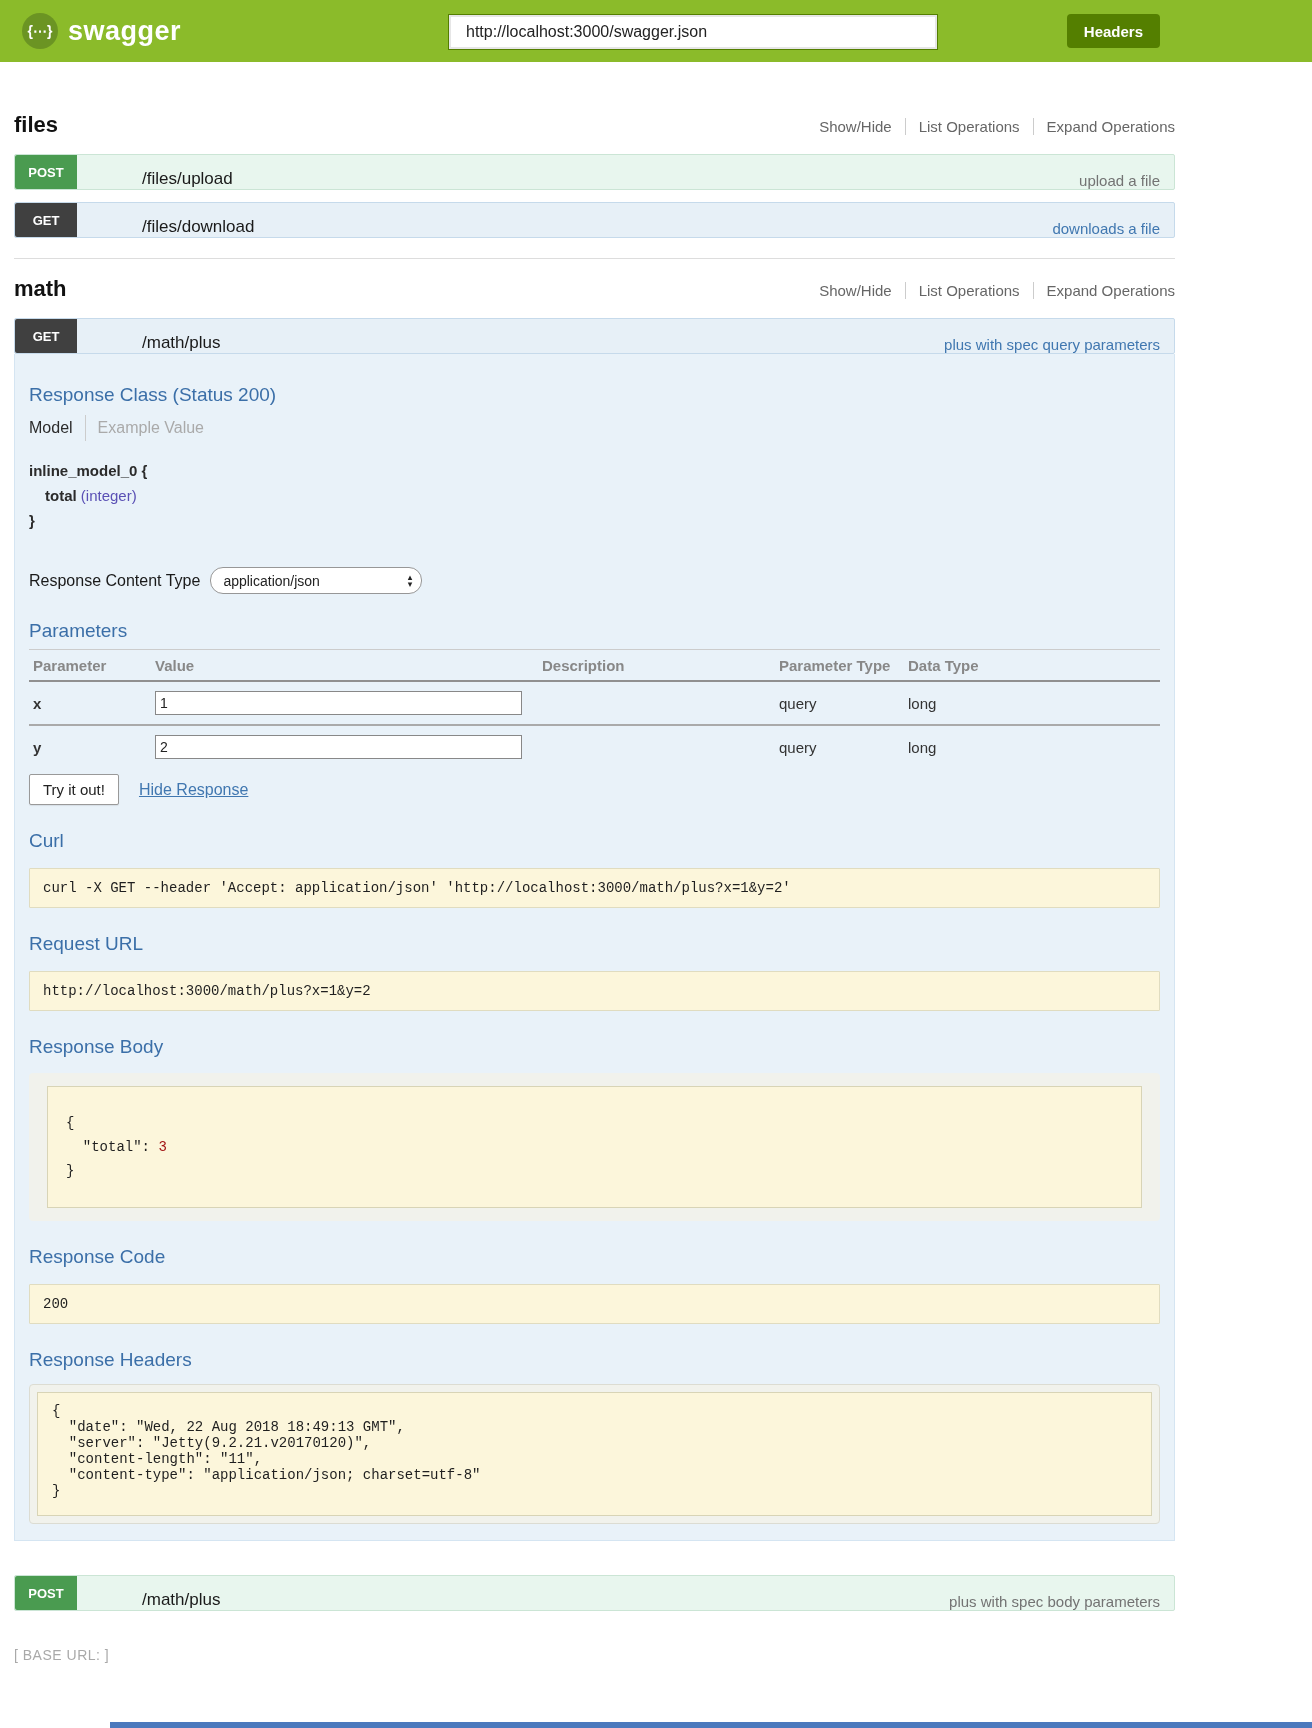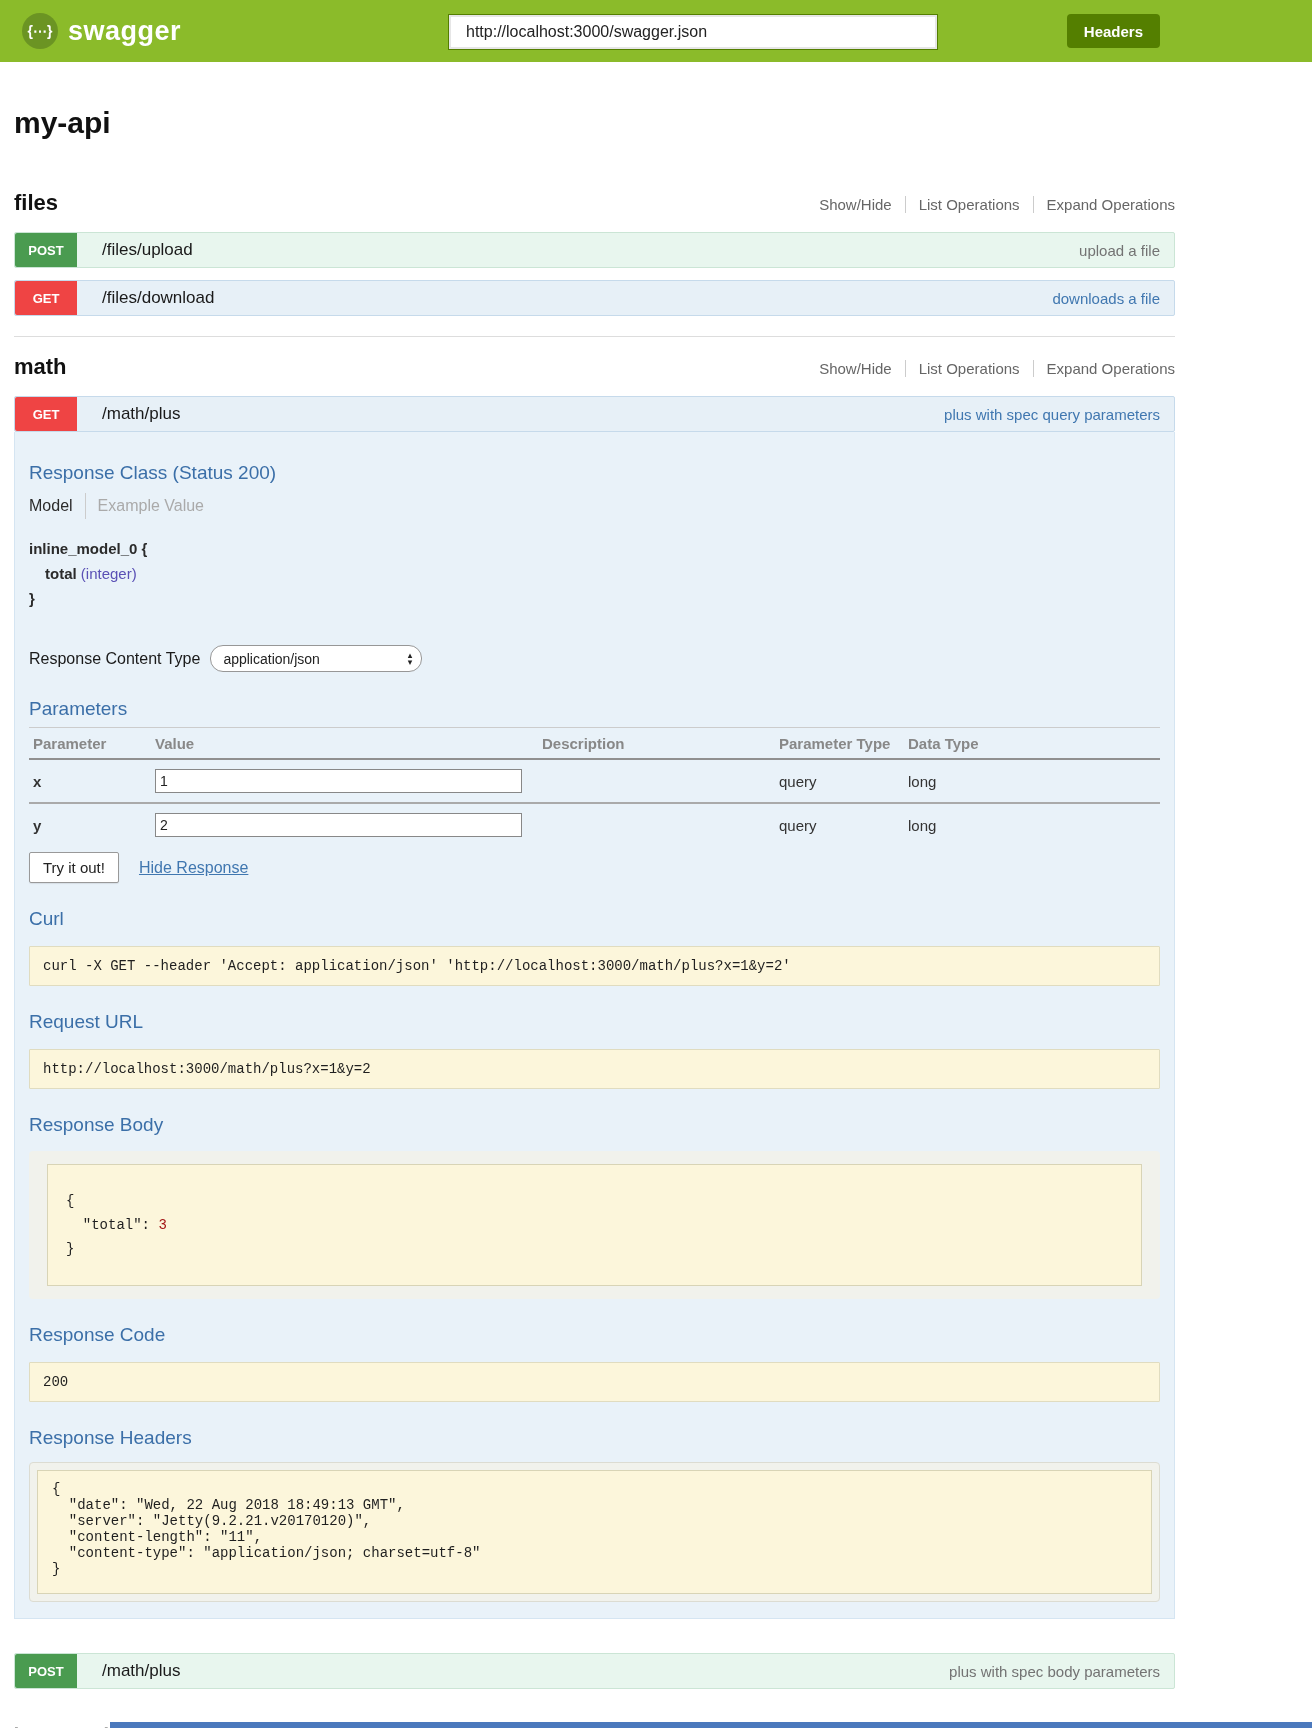"my-api" h1.api-title { html: <h1>my-api</h1> -> none }
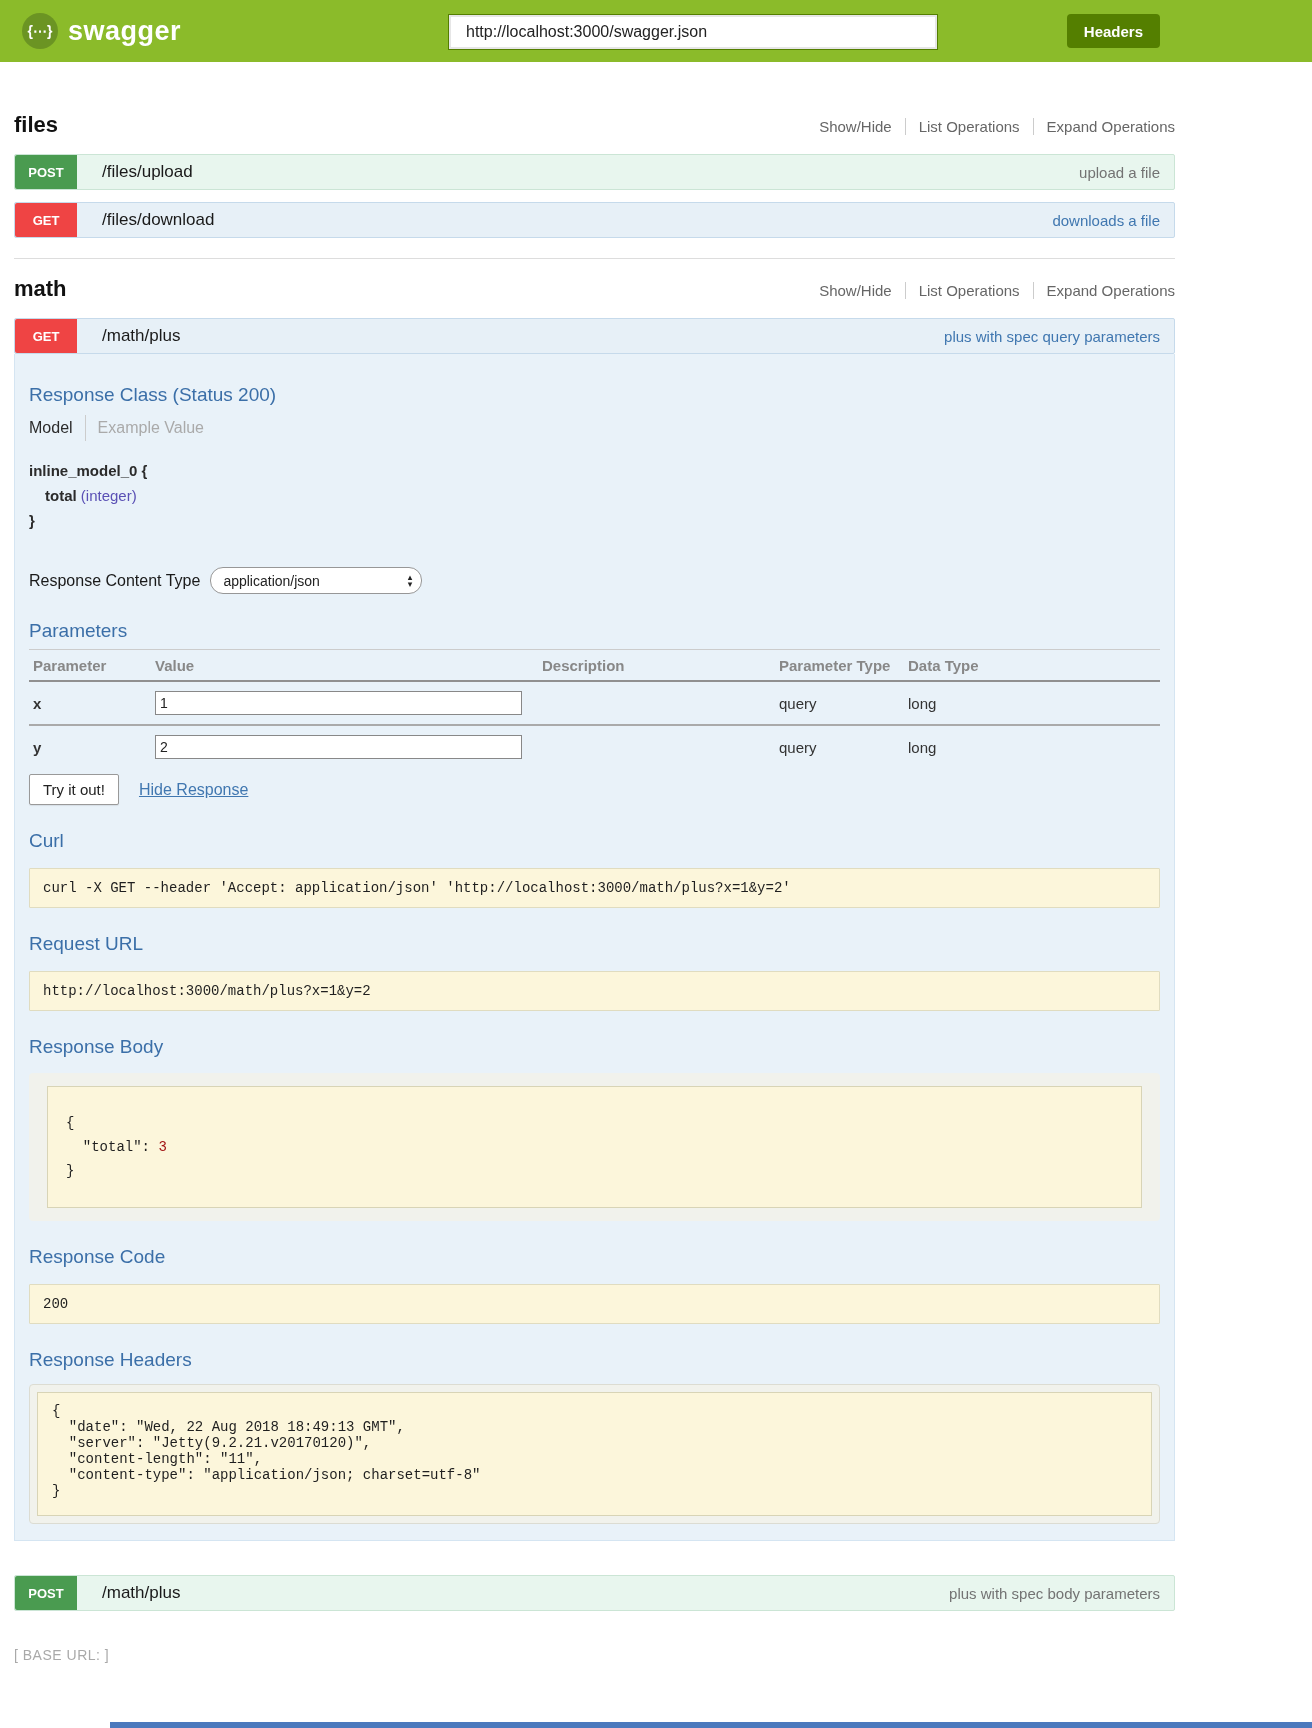"POST" .op-row { align-items: center -> flex-end; gap: none -> 40px }
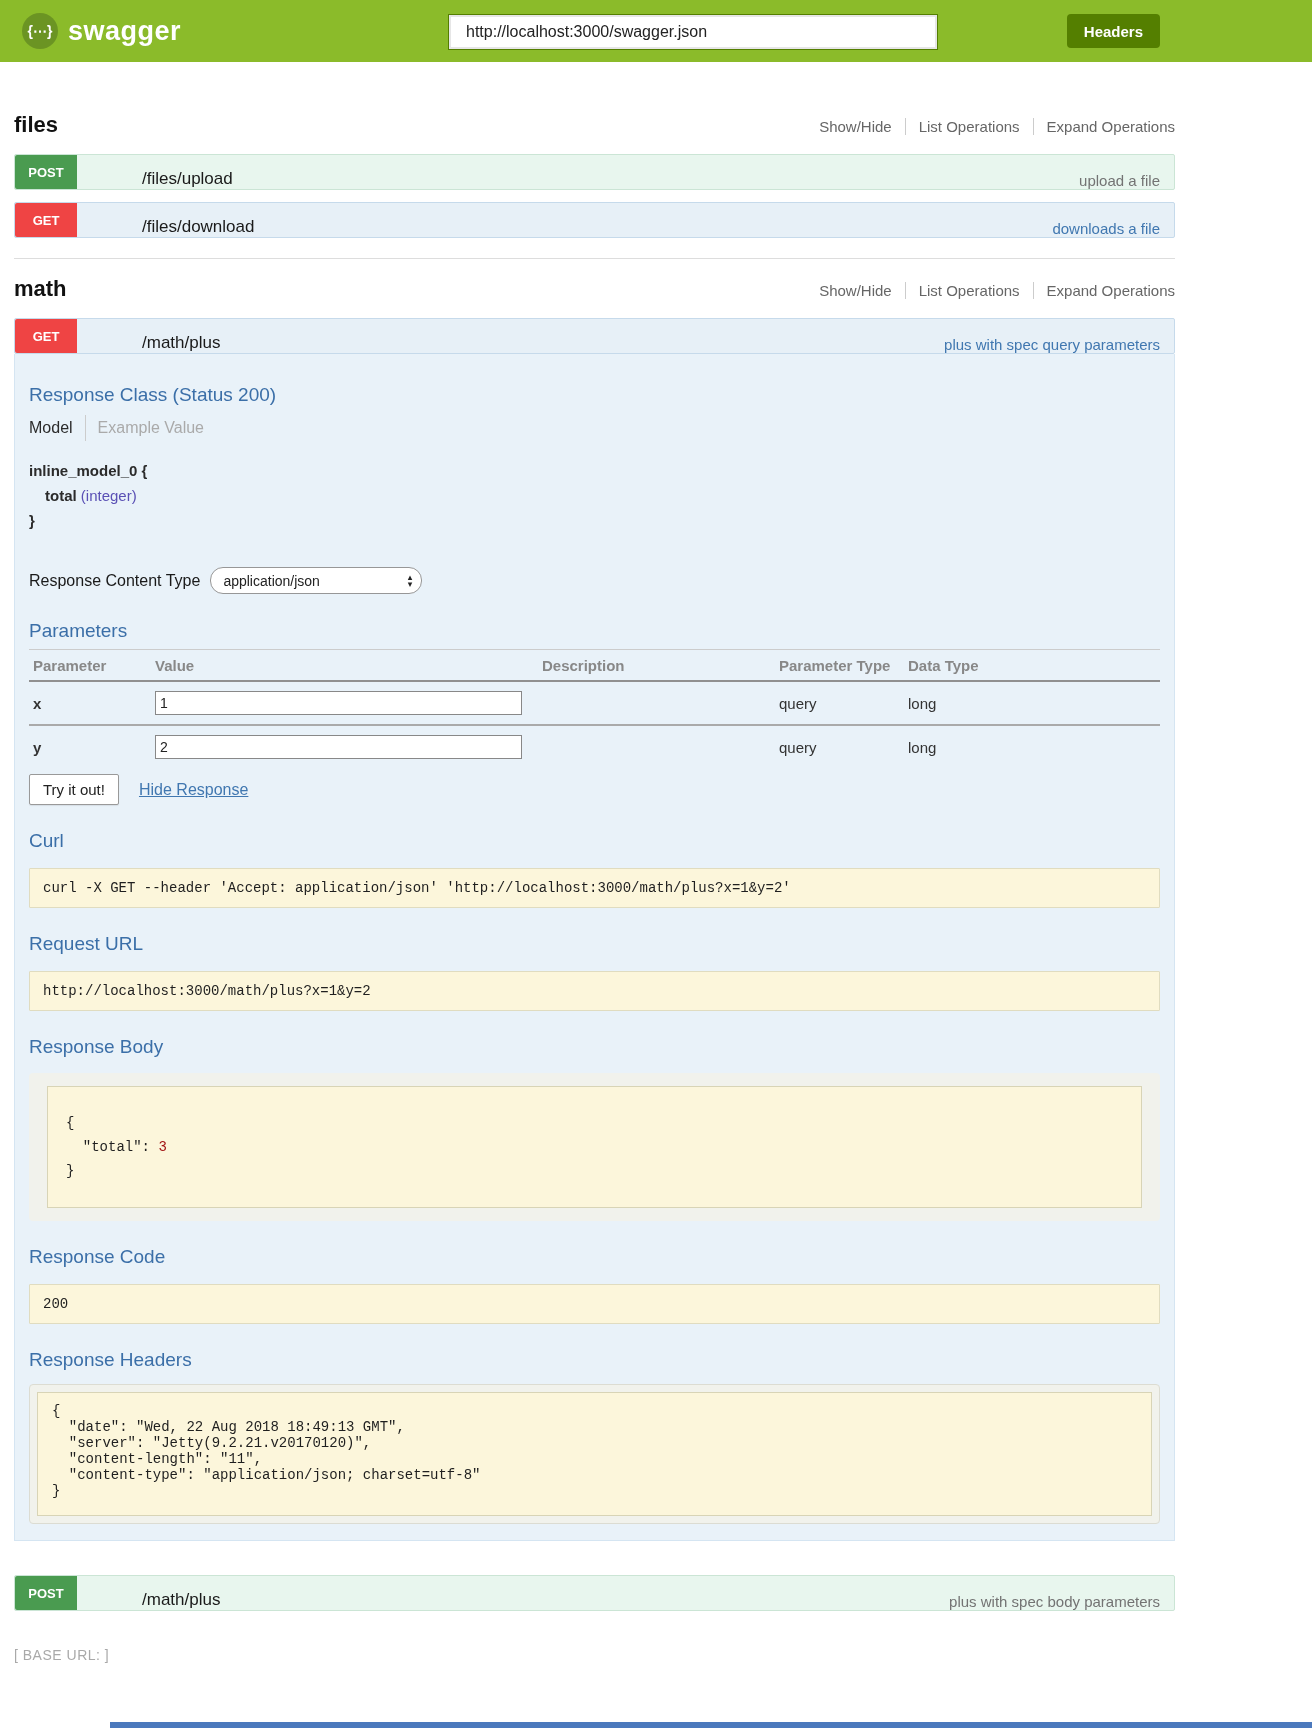"GET" .get-badge { background: #ef4444 -> #404040 }
